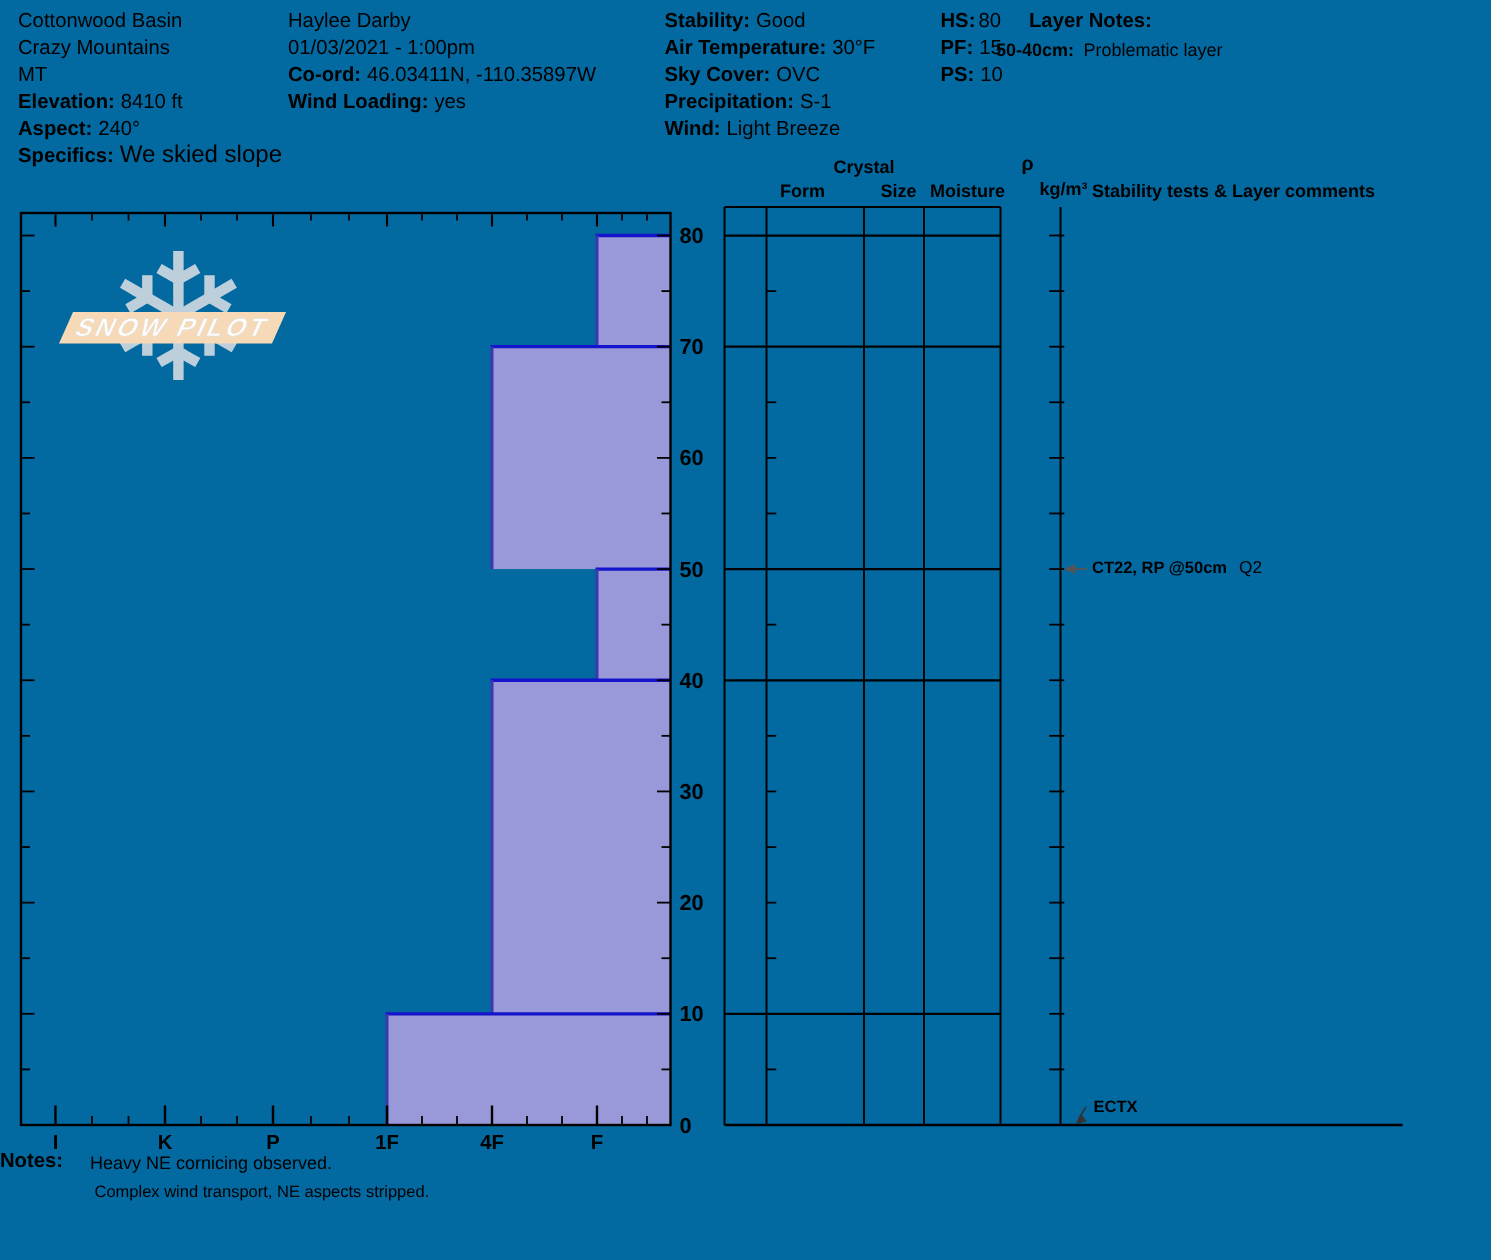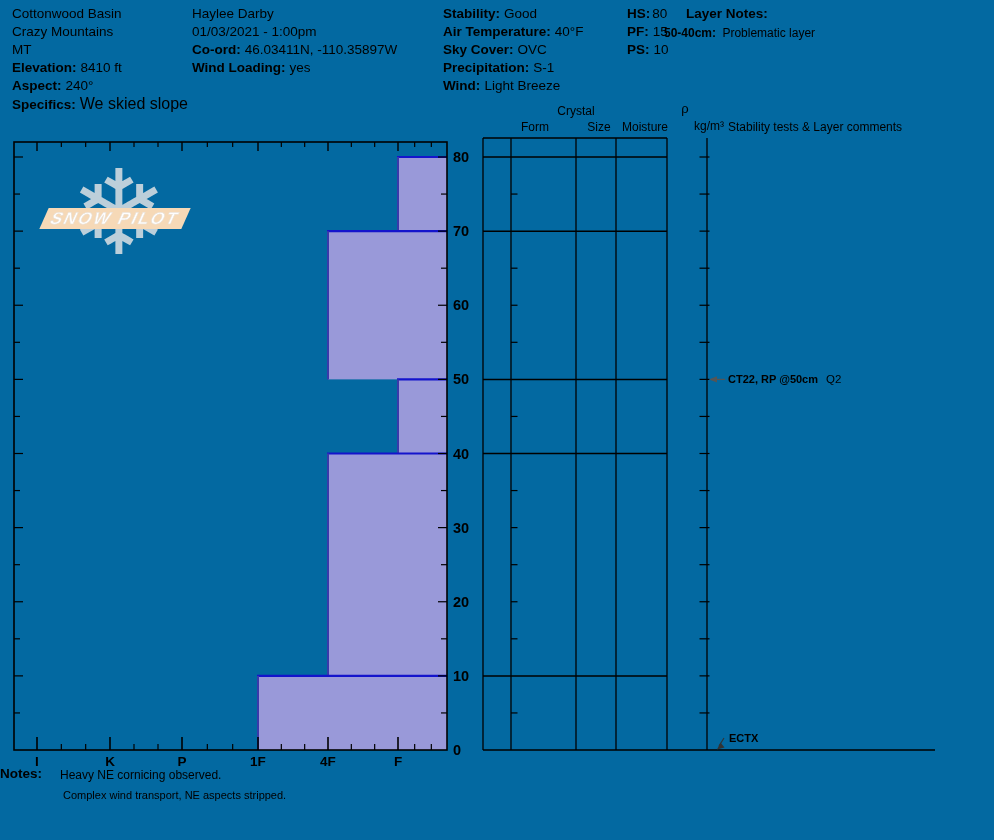"40°F" span.v { text: 40 -> 30 }
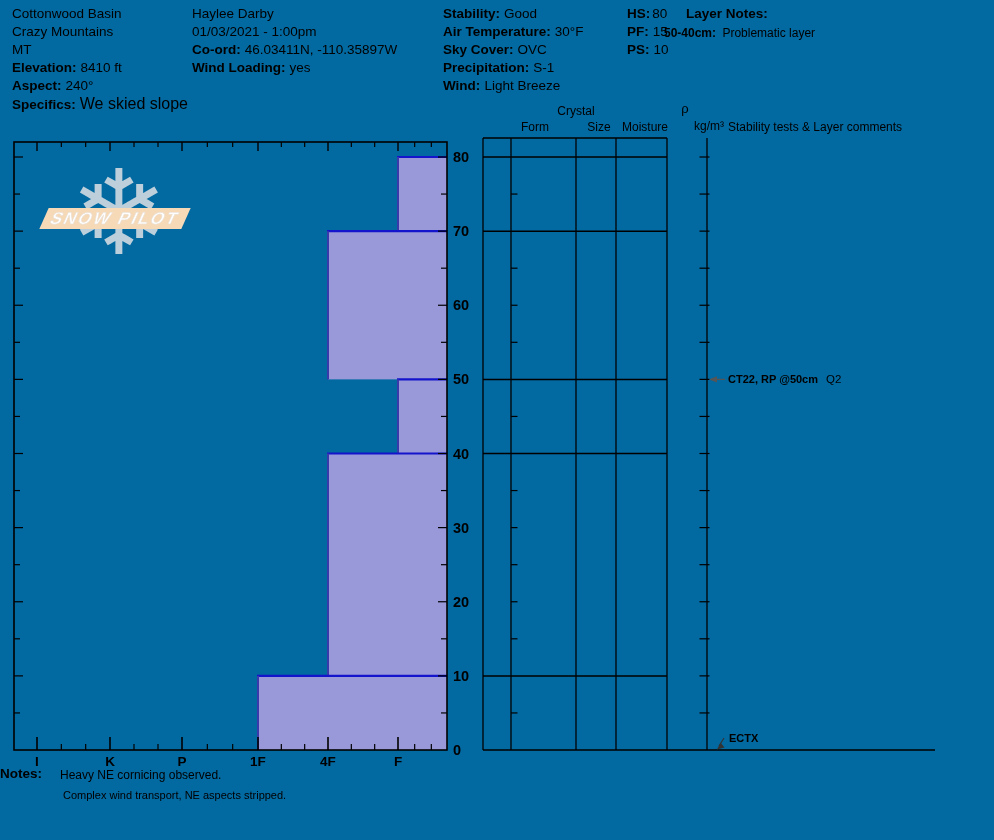"Crystal" .tbl-h { font-weight: normal -> bold }
